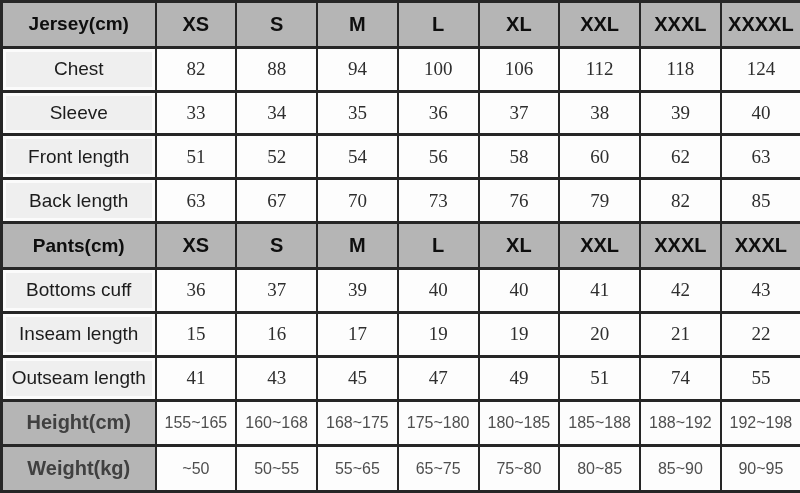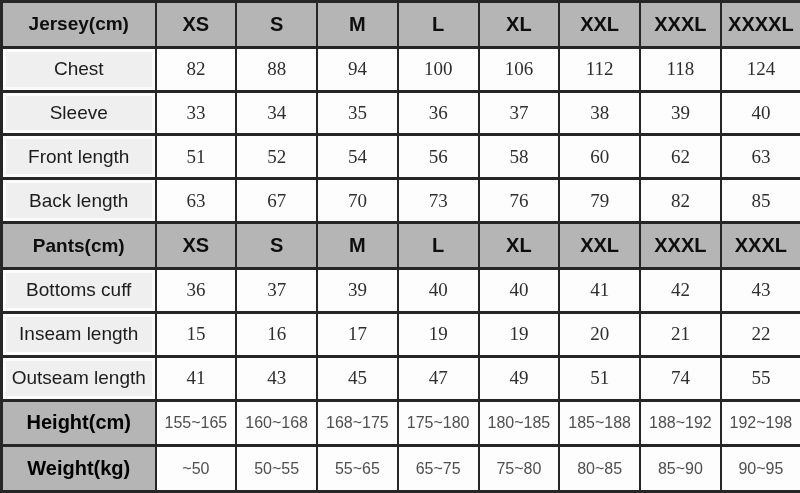"Height(cm)" tr.range td.label-cell { color: #000000 -> #404040 }
